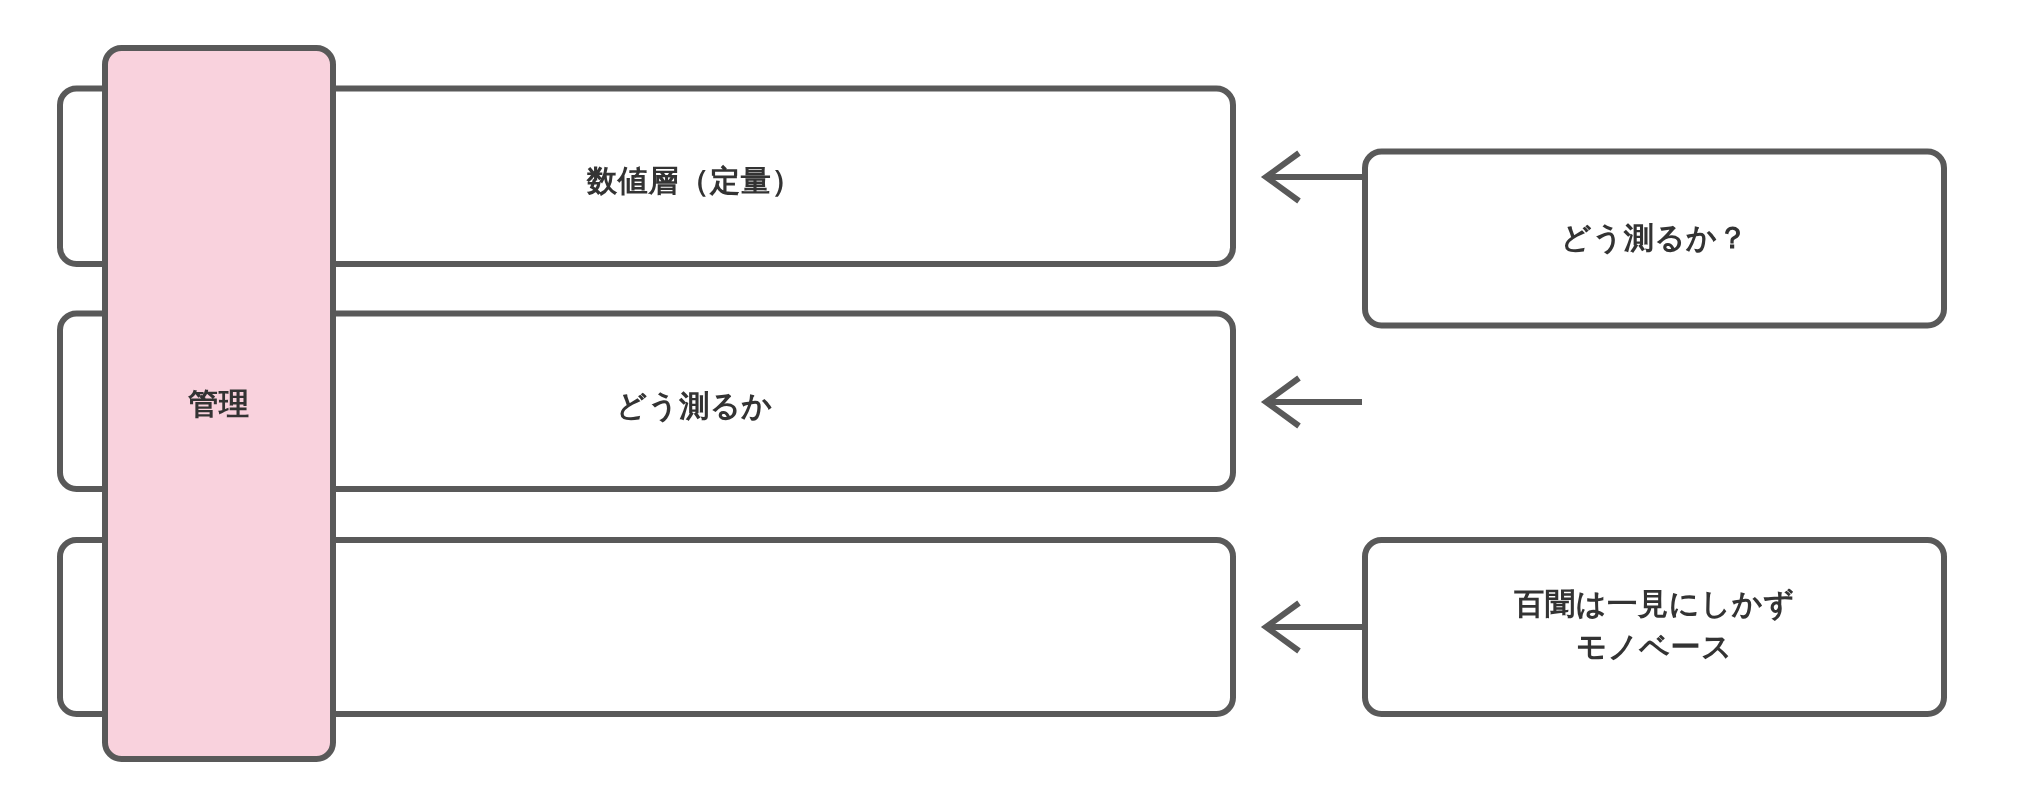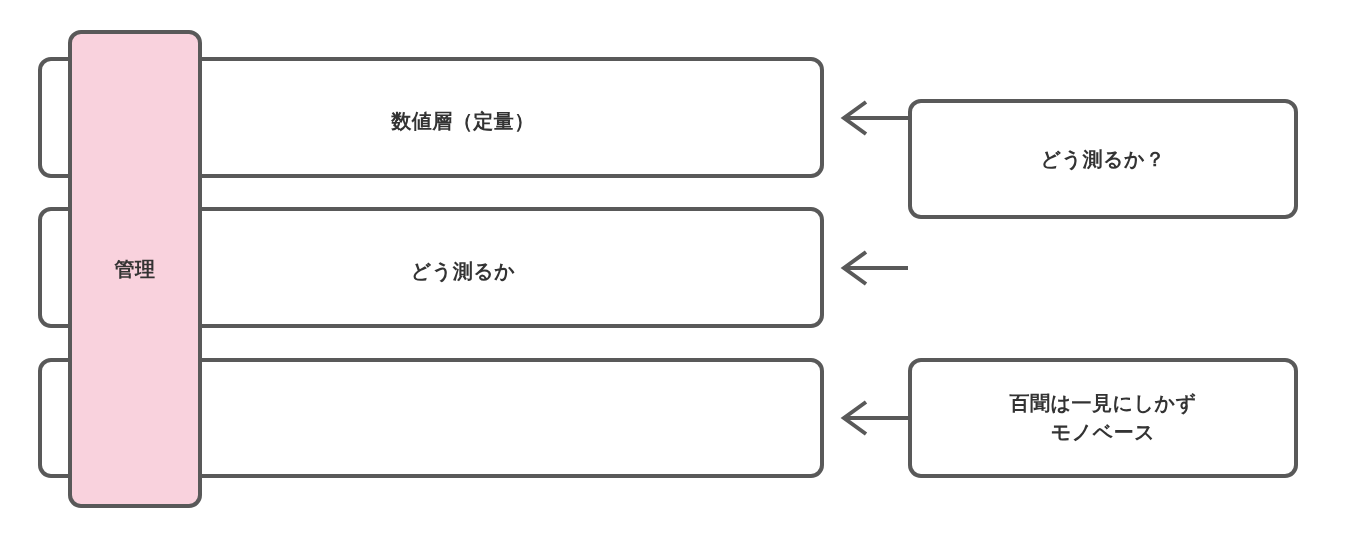"管理" .pink-box { width: 134px -> 156px }
